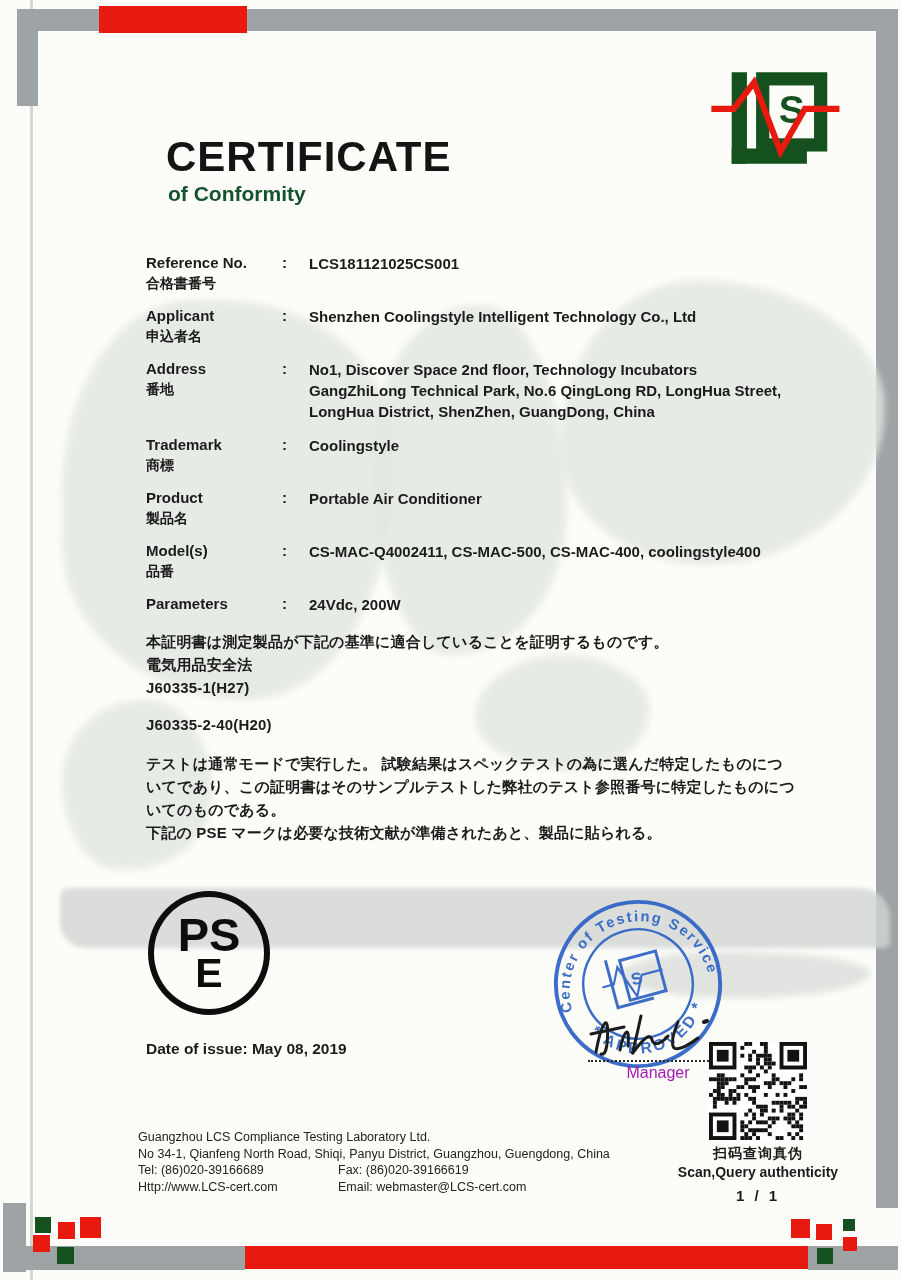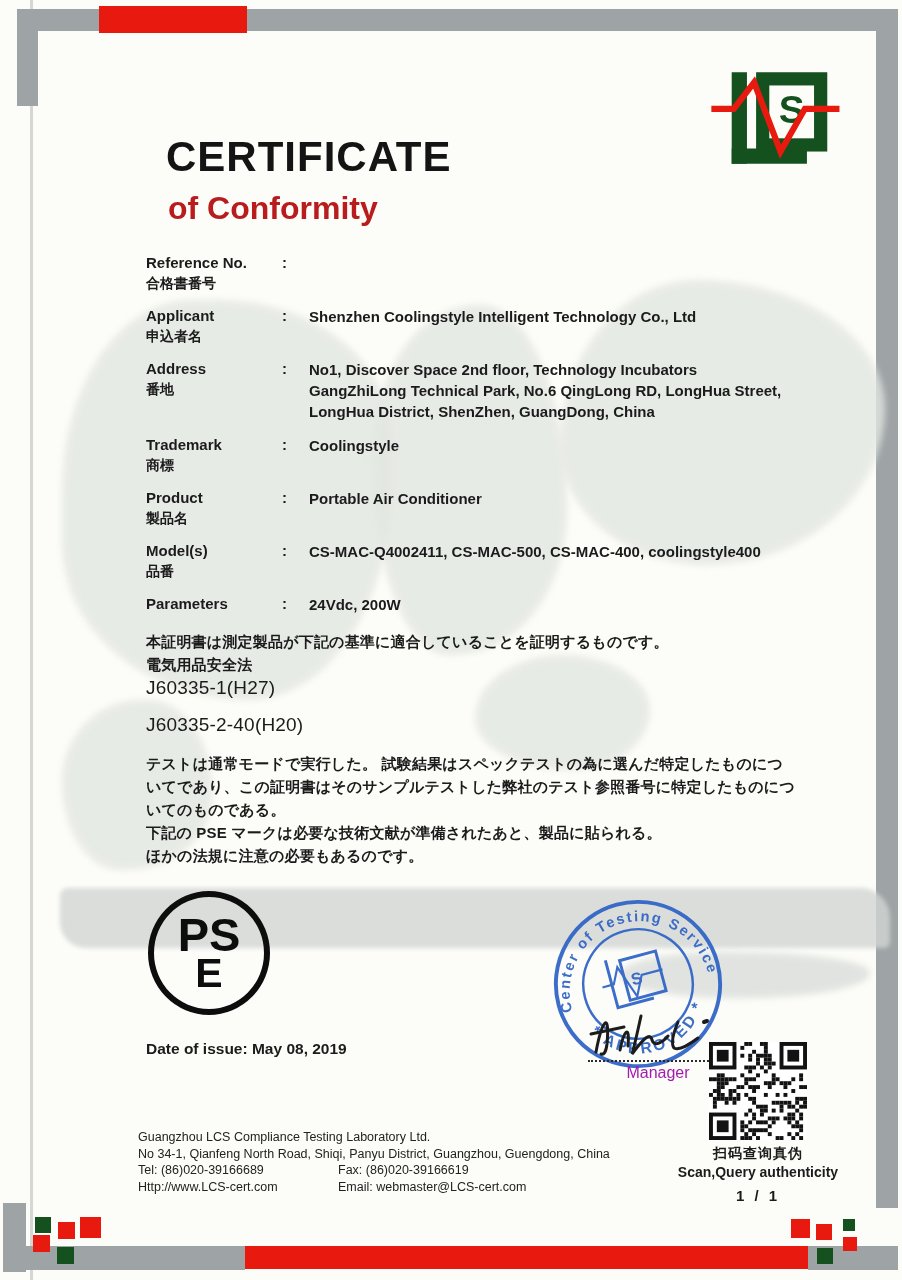"of Conformity" .subtitle { color: #b91c1c -> #14532d; font-size: 32px -> 21px; top: 190px -> 182px }
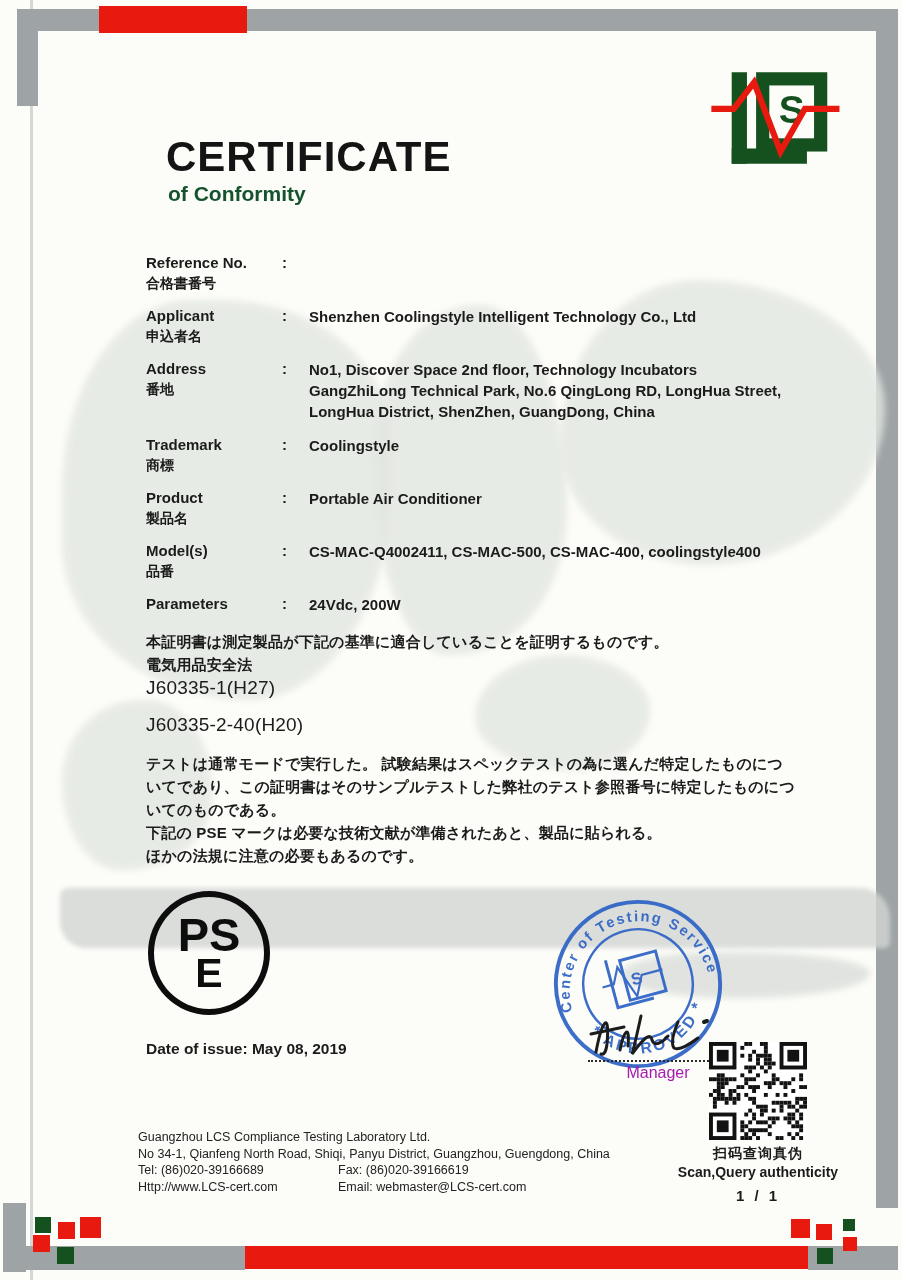"LCS181121025CS001" div.f-value { html: none -> <div>LCS181121025CS001</div> }
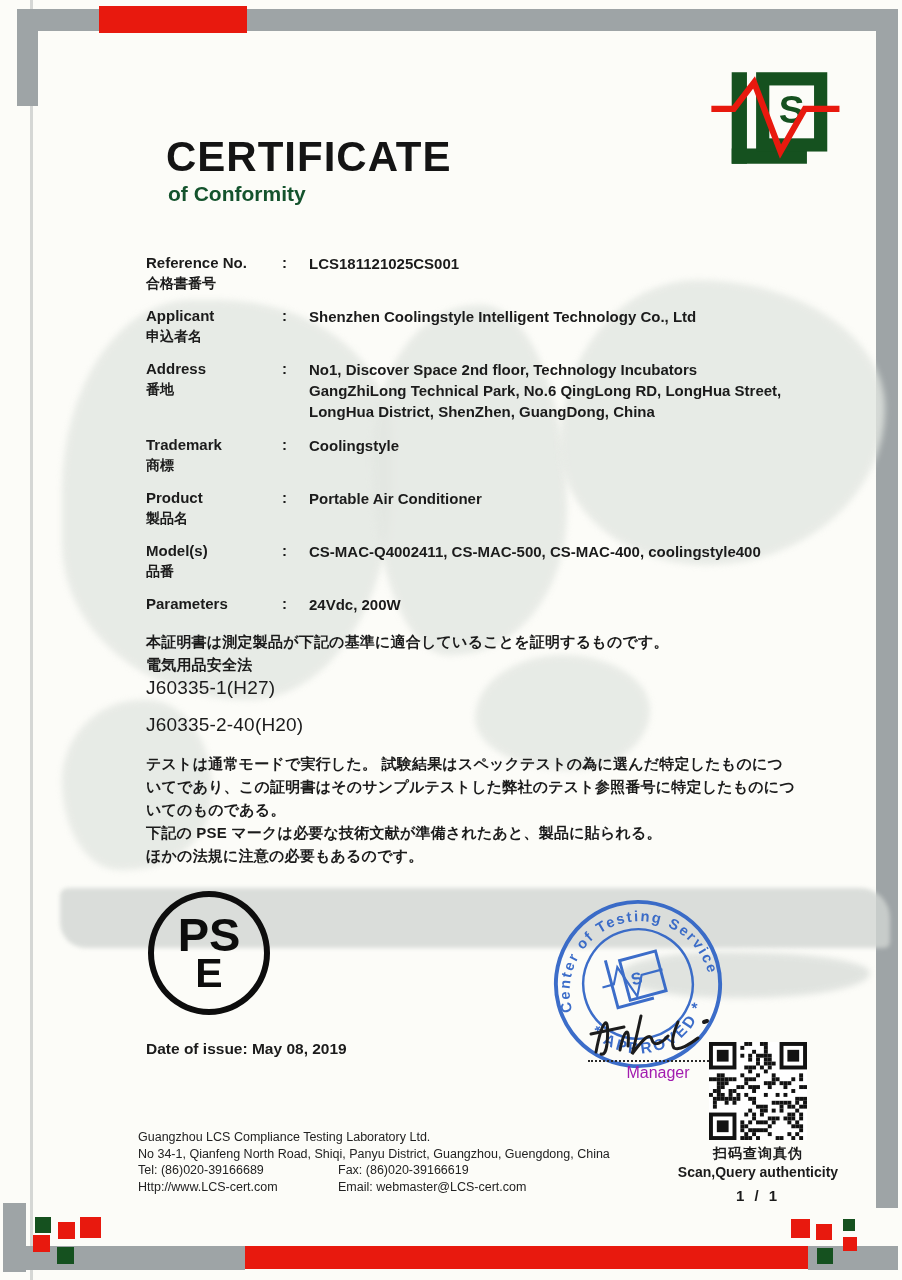"J60335-1(H27)" .st-std { font-size: 19px -> 15px; font-weight: normal -> bold }
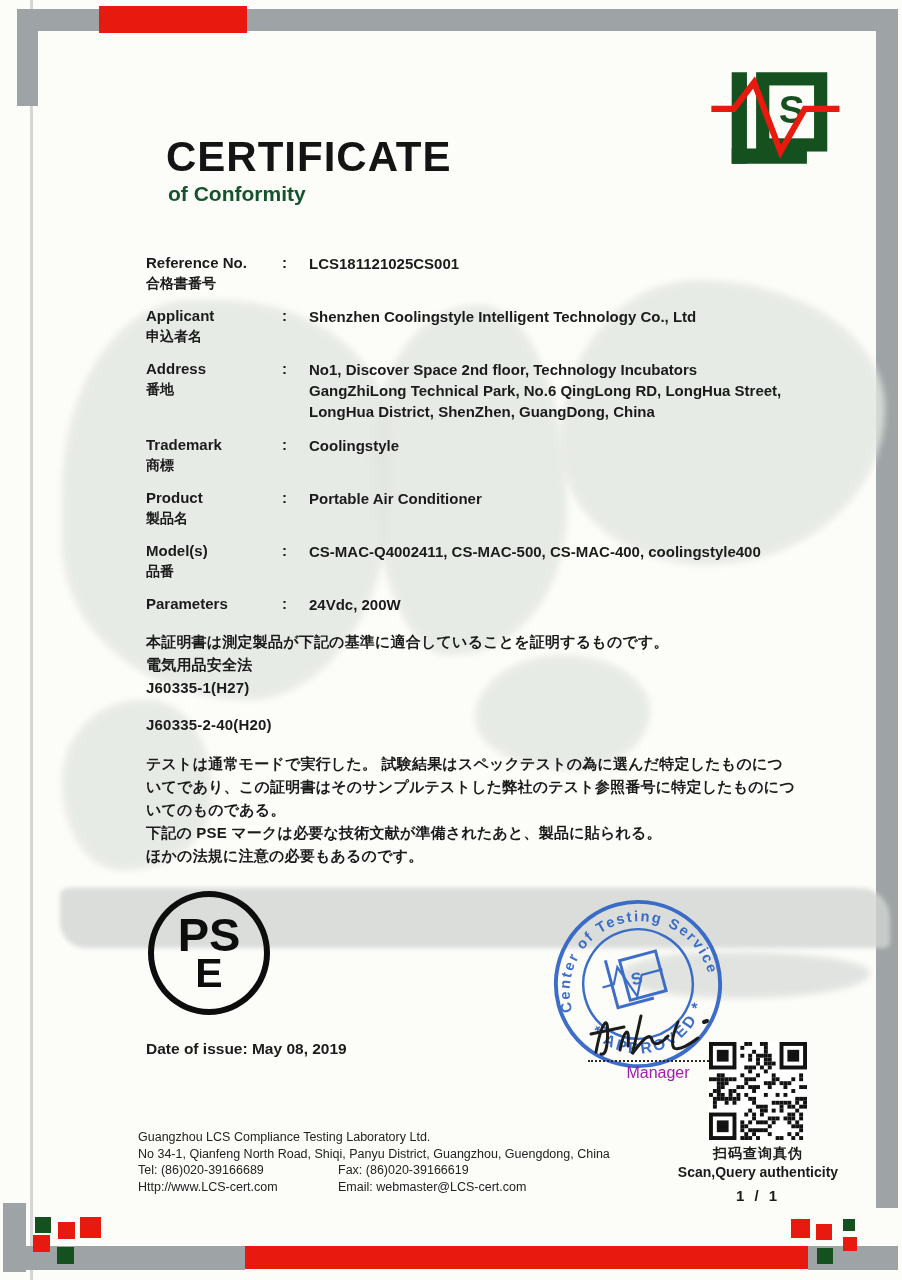"ほかの法規に注意の必要もあるのです。" div.st { html: <div>ほかの法規に注意の必要もあるのです。</div> -> none }
